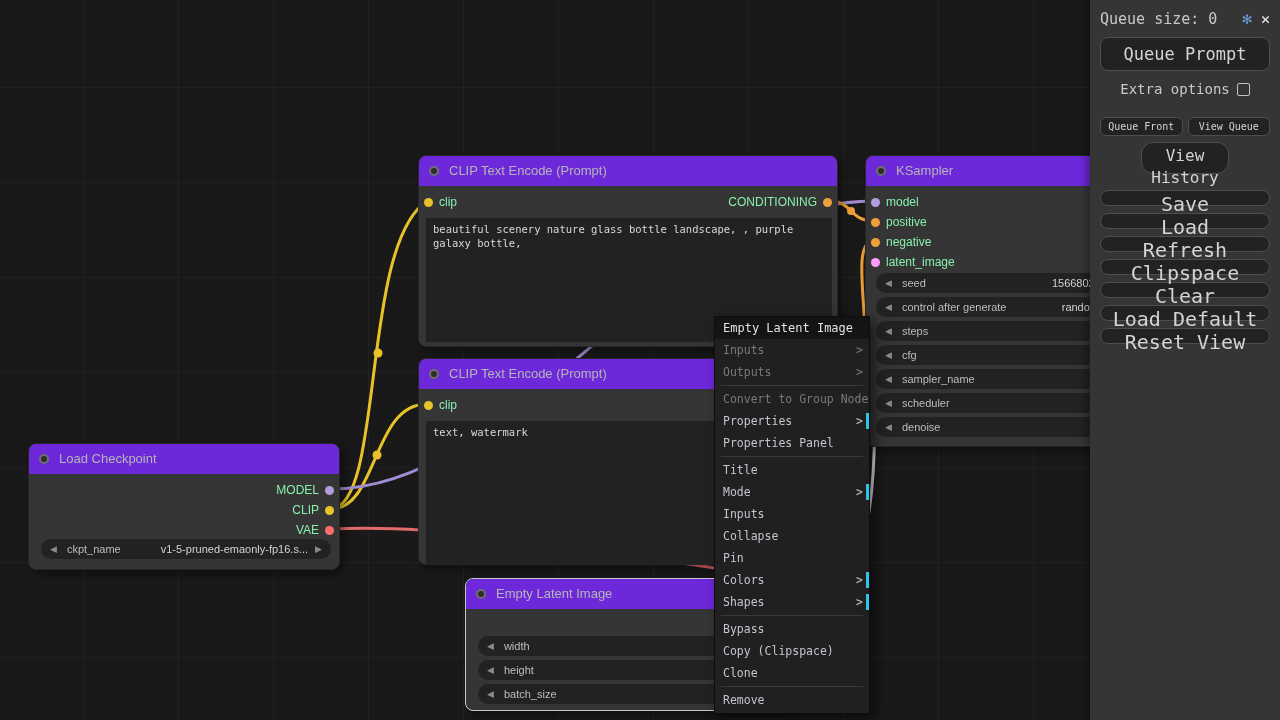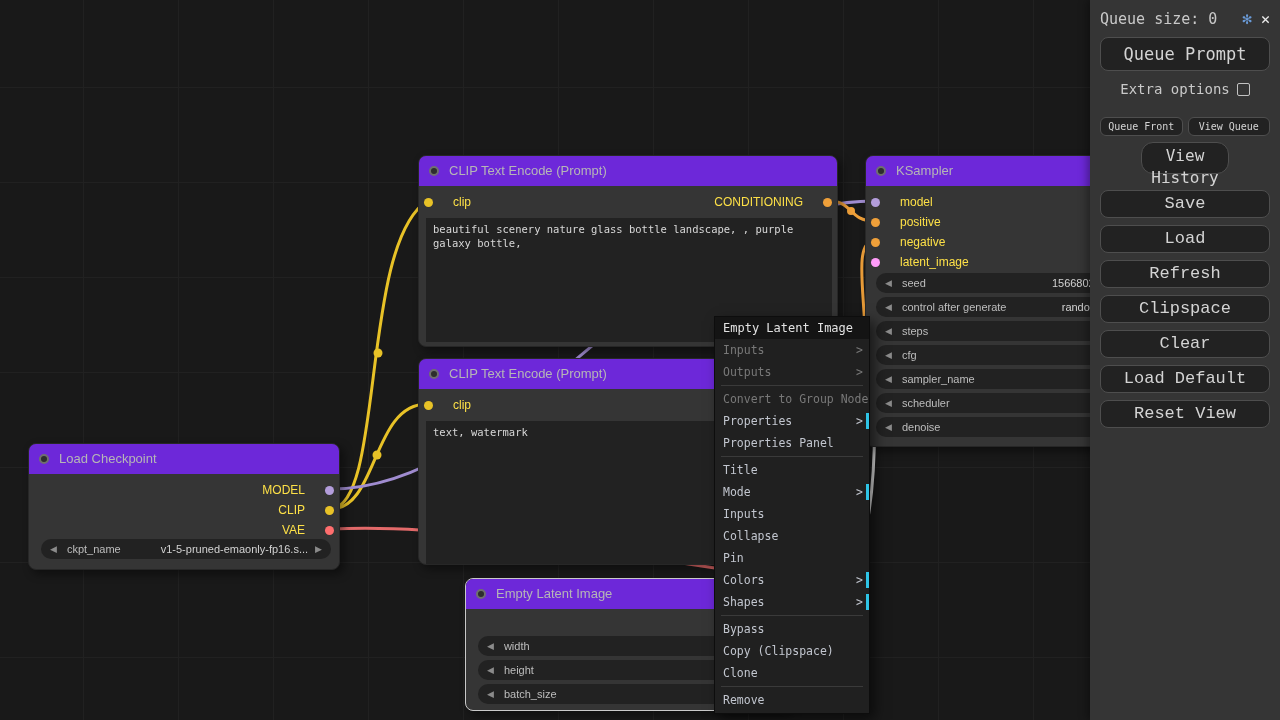"clip" .row { color: #fde047 -> #86efac; gap: 20px -> 6px }
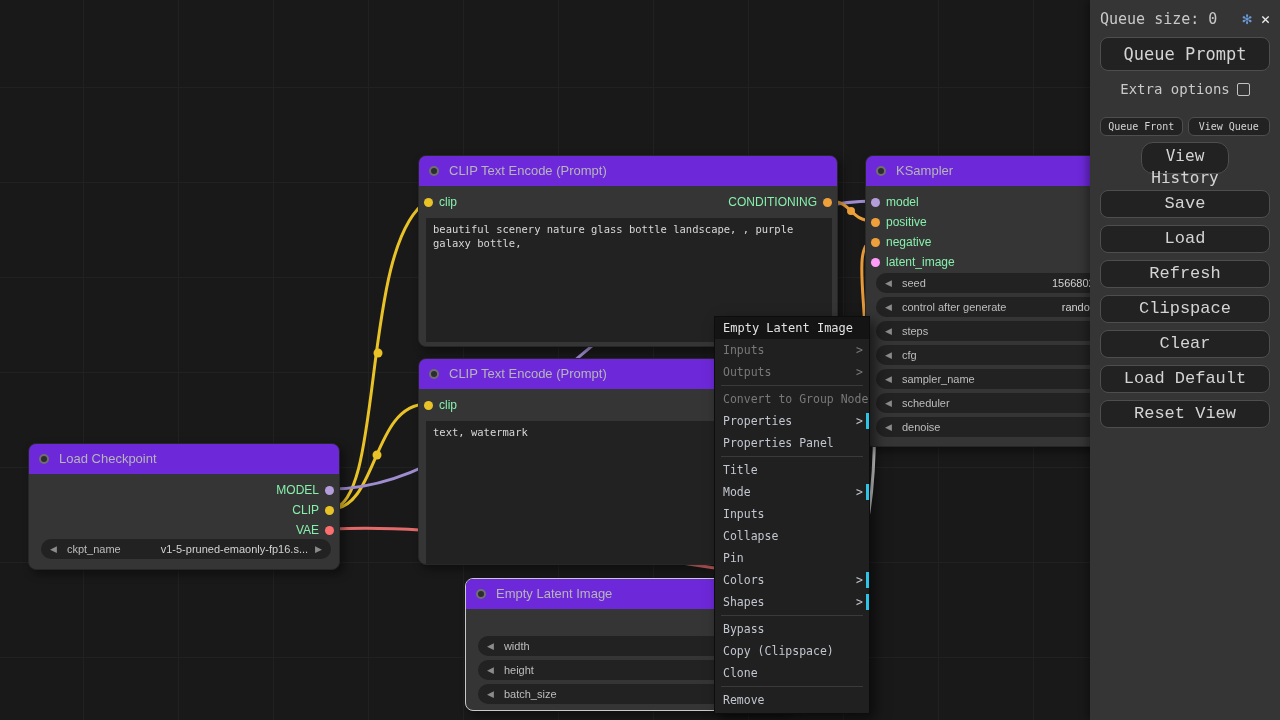"Save" .btn-main { font-family: Liberation Mono, monospace -> none; font-size: 17px -> 20px; height: 28px -> 16px }
